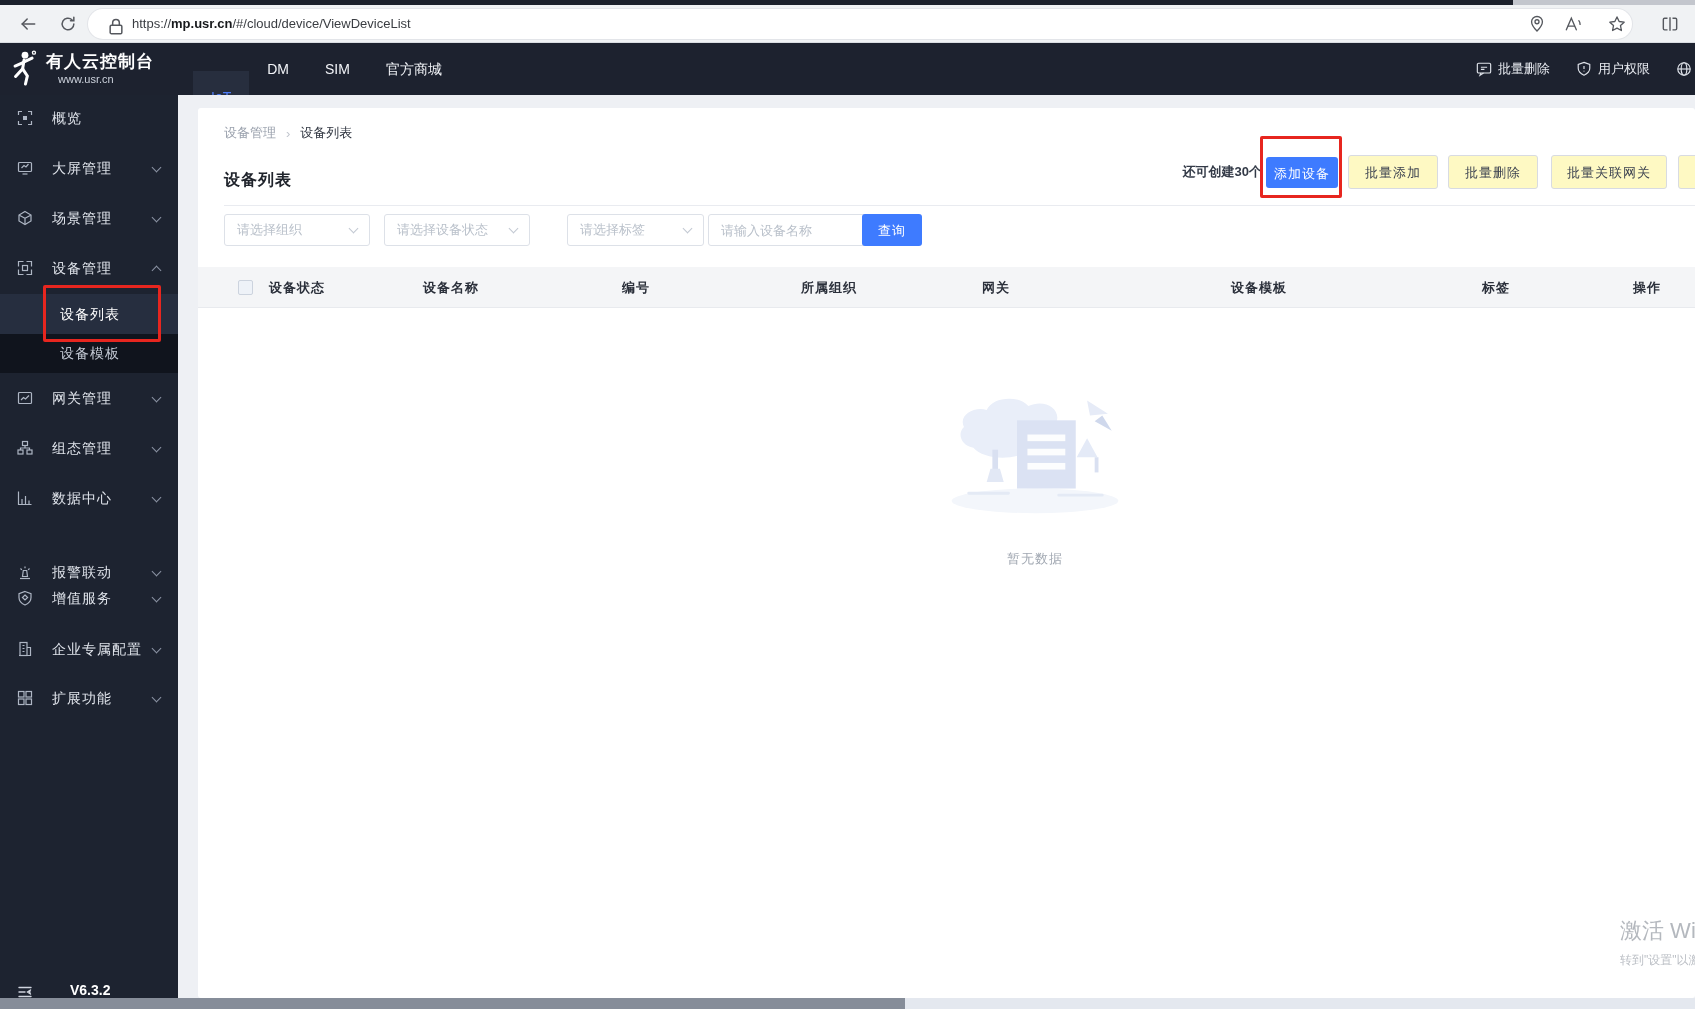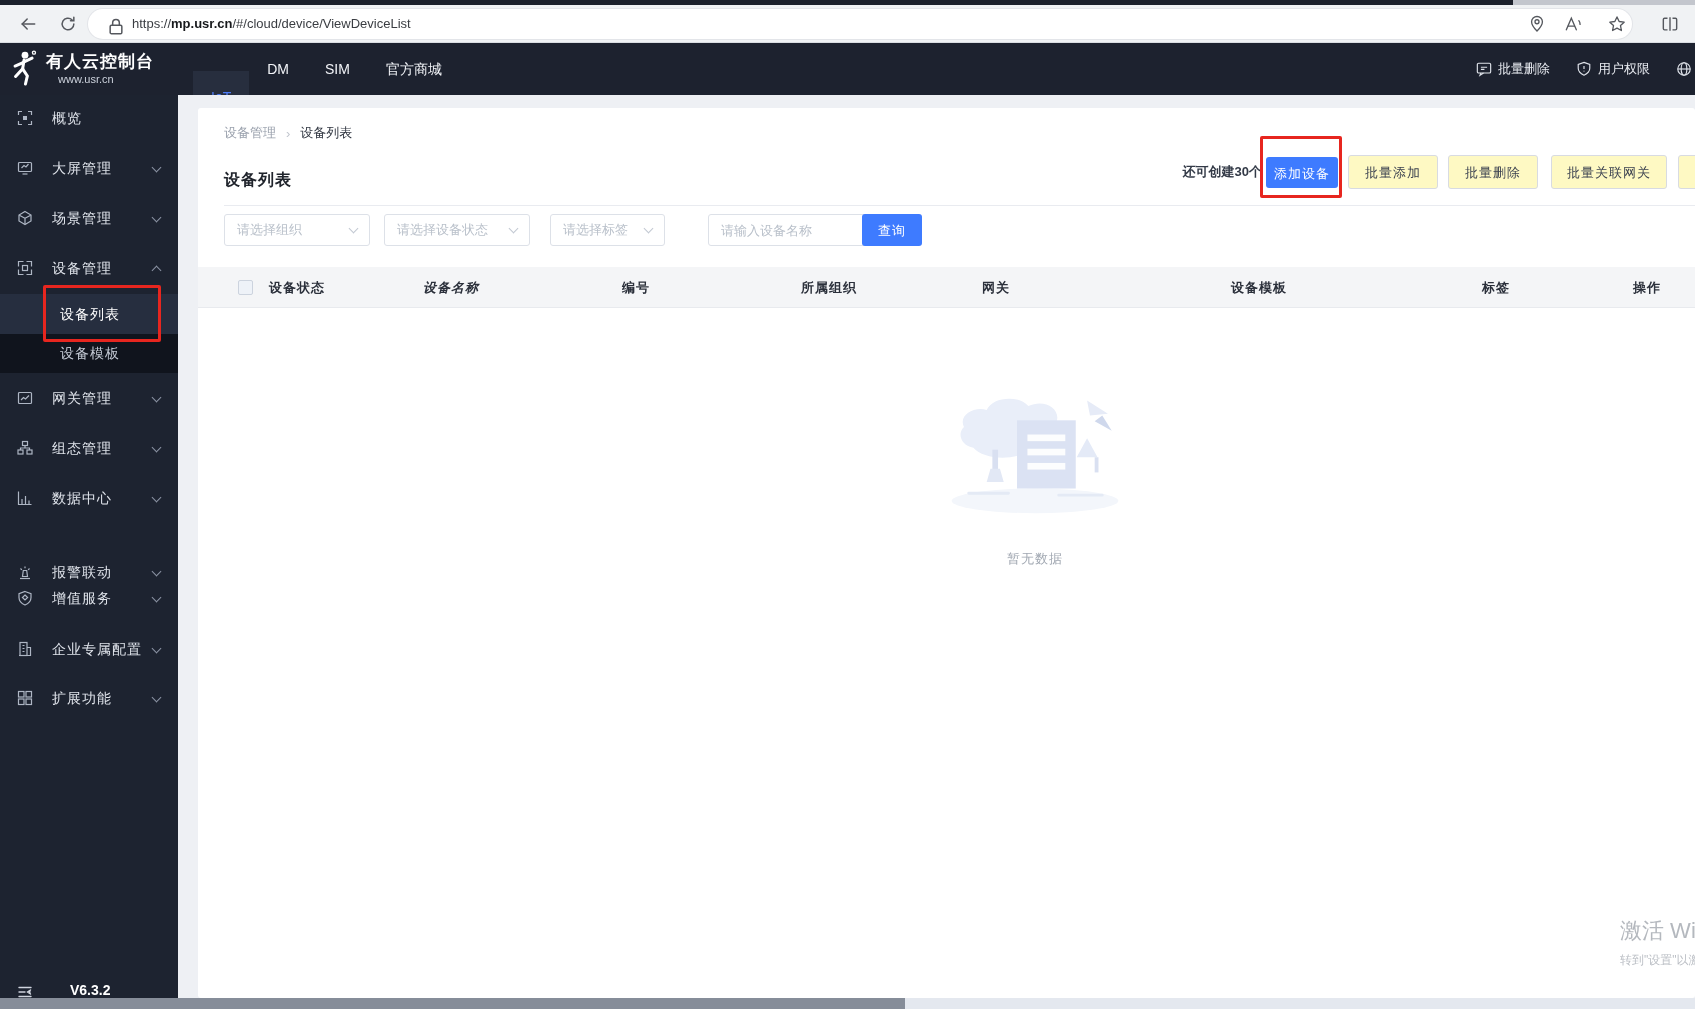"请选择标签" div.filter { left: 352px -> 369px; width: 115px -> 137px }
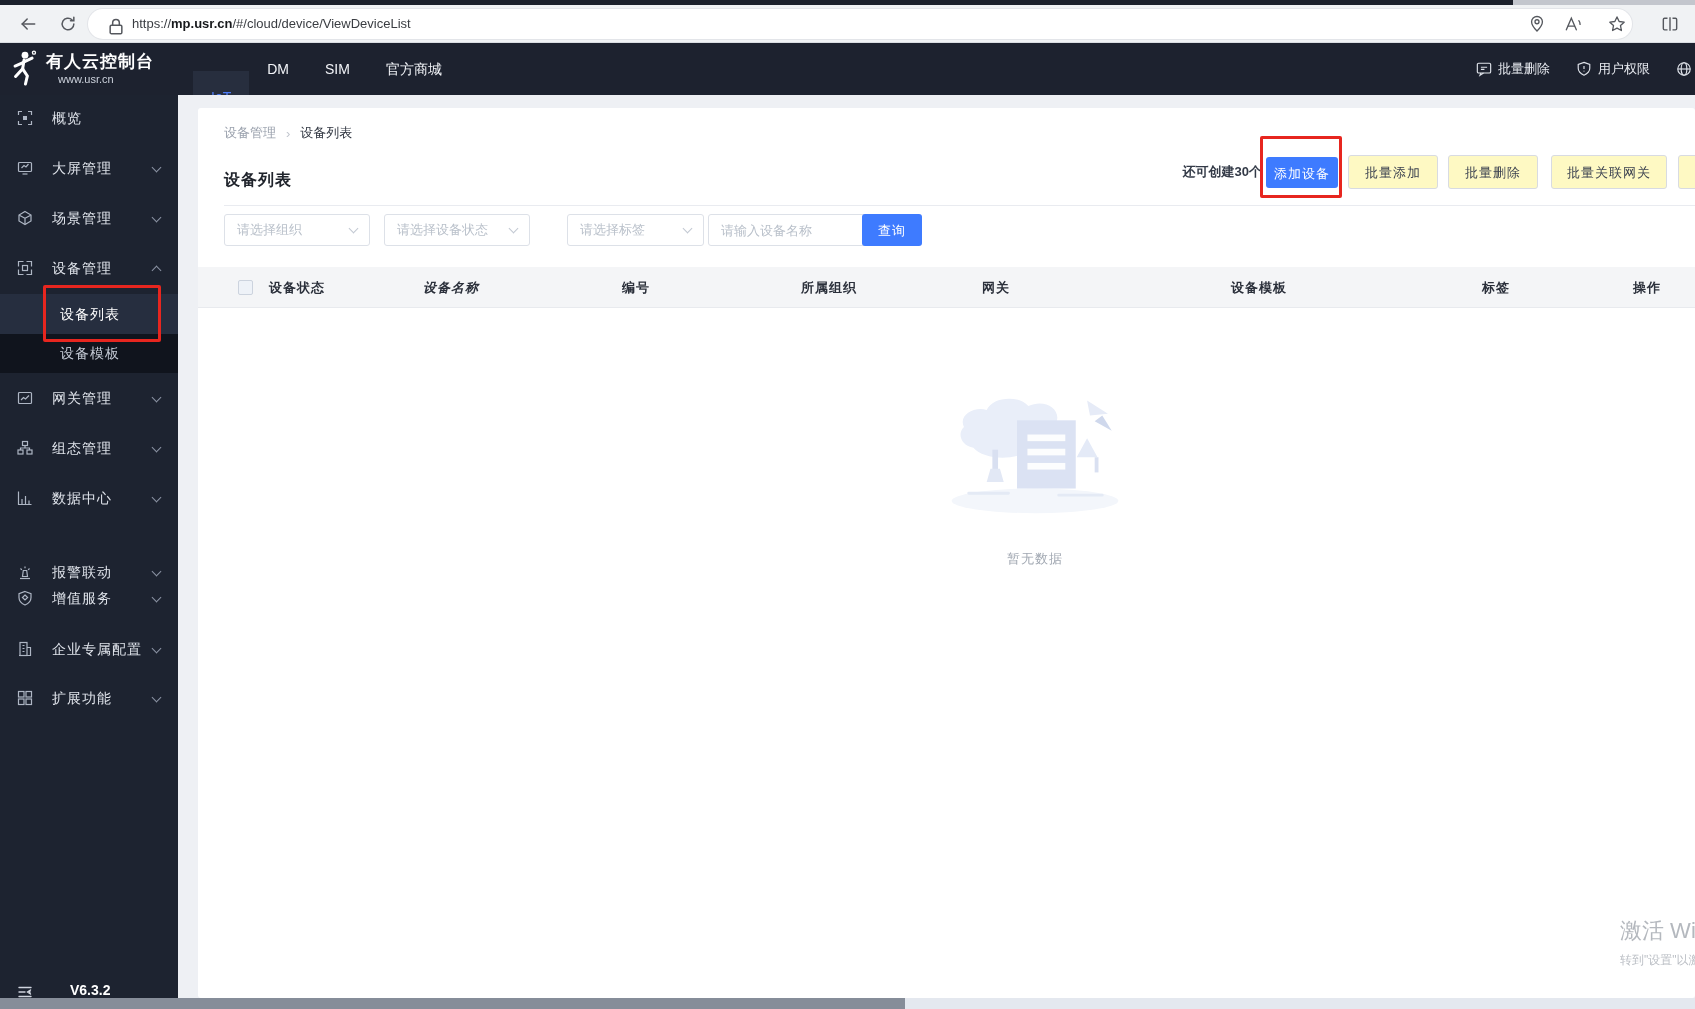"设备名称" span.th { font-style: italic -> none }
